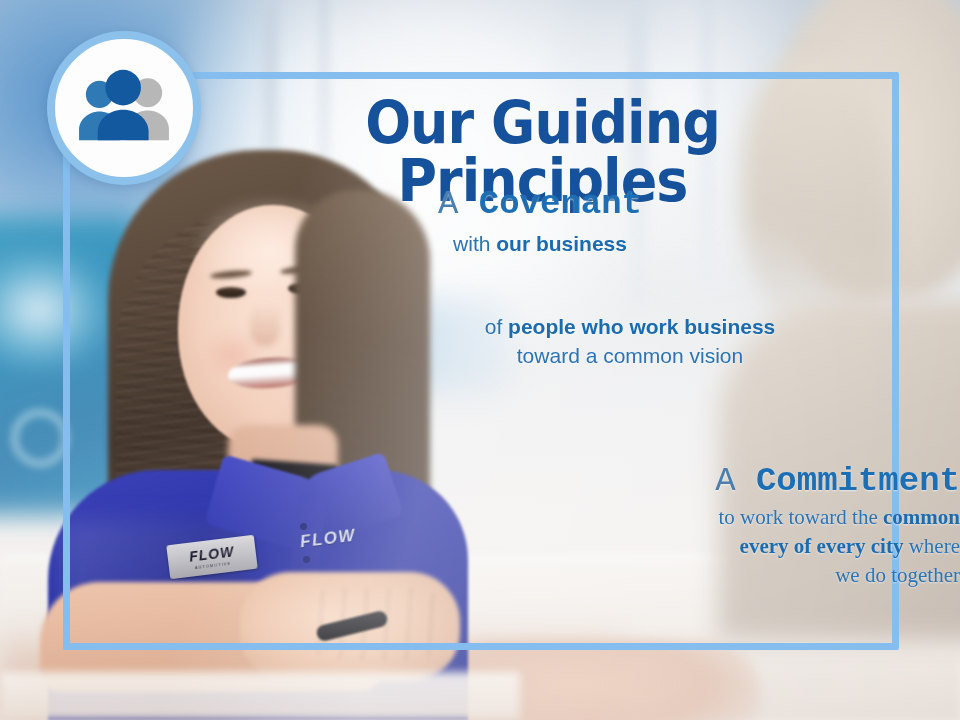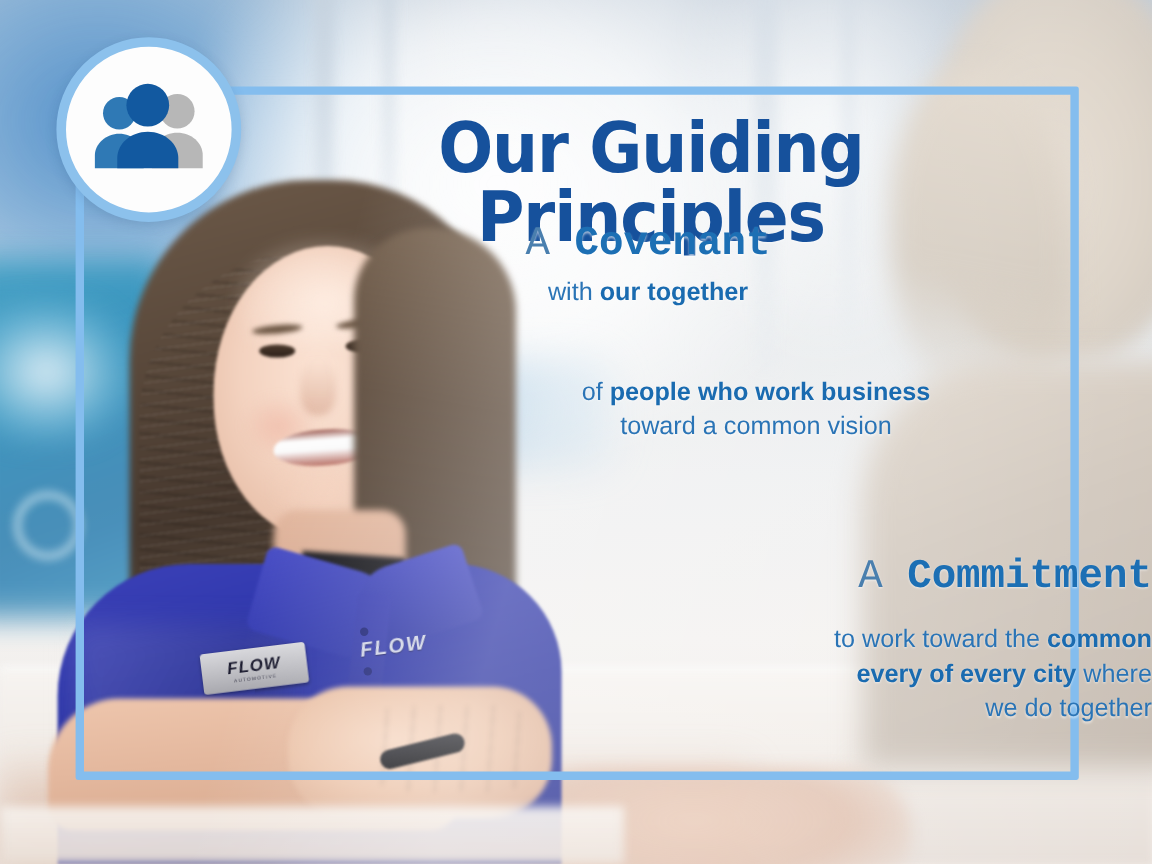"our together" b { text: together -> business }
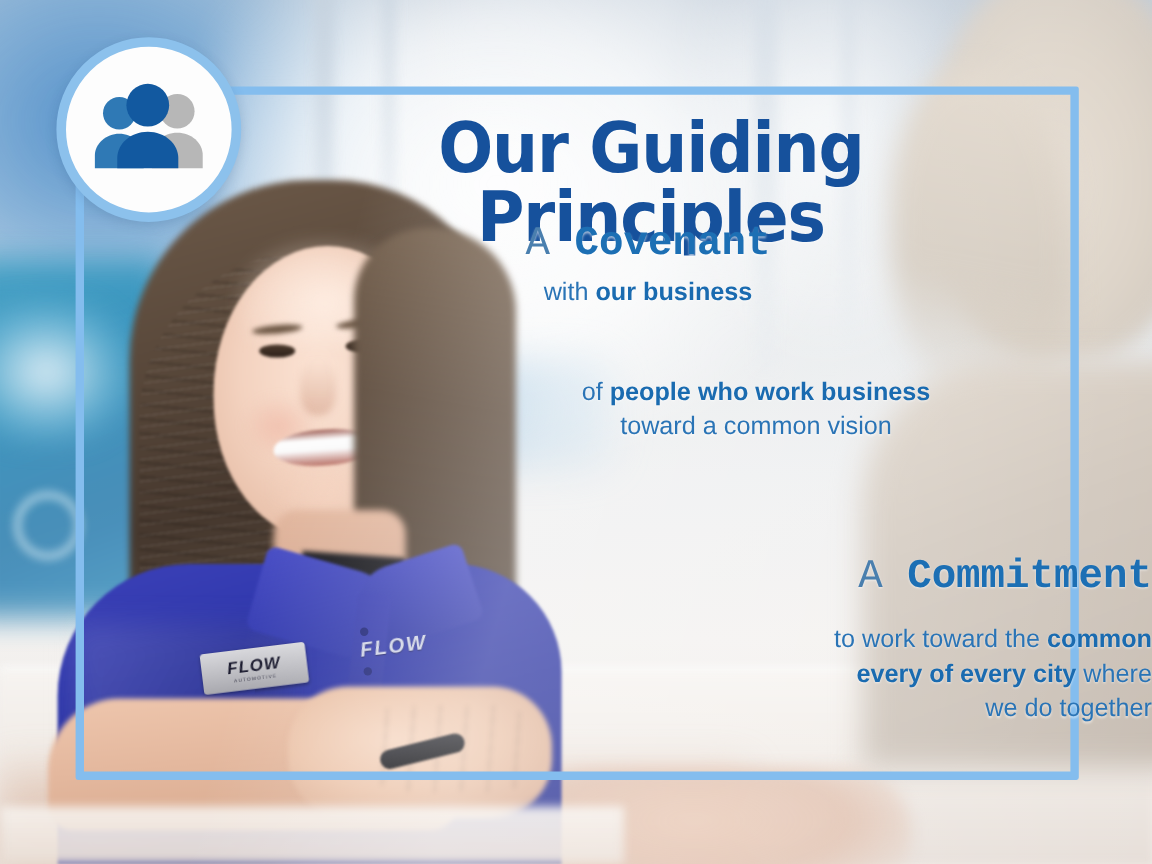"to work toward the common" #principle-commitment .p-sub { font-family: none -> Liberation Serif, serif; margin-top: 20px -> 4px }
